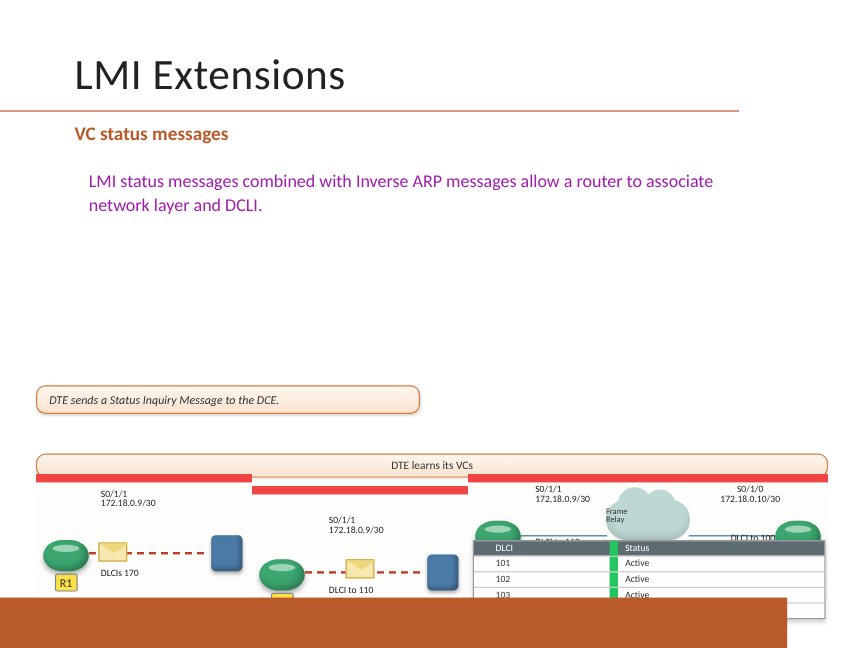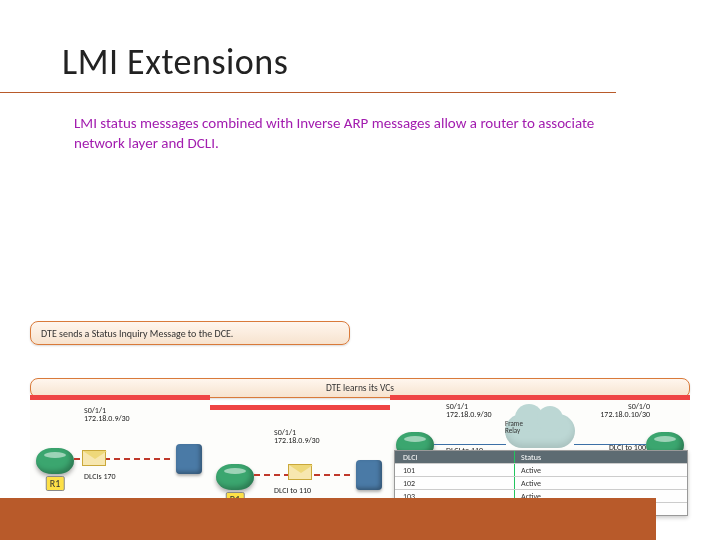"VC status messages" div.subtitle { html: none -> <div>VC status messages</div> }
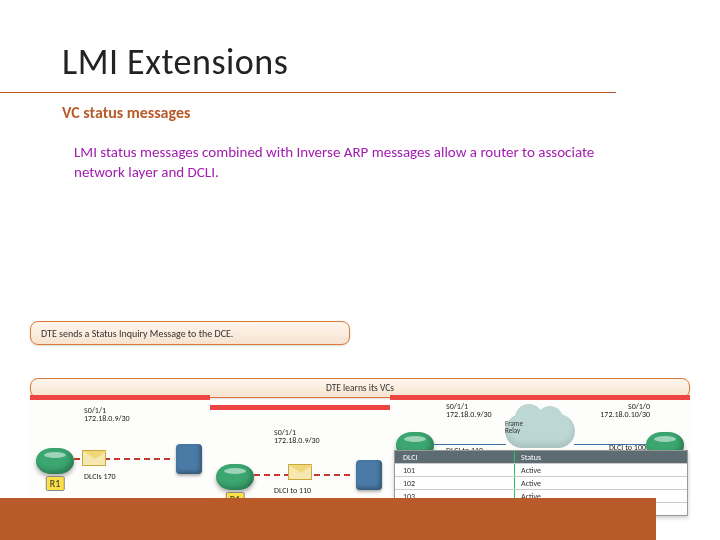"DTE sends a Status Inquiry" .step1 { font-style: none -> italic }
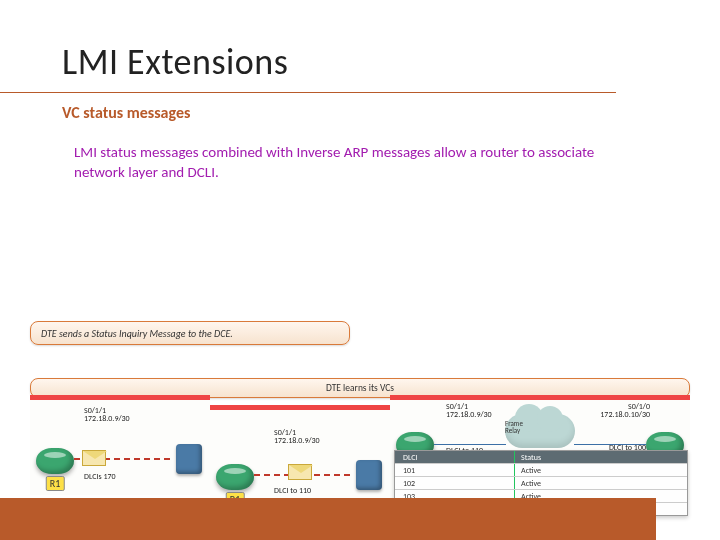"S0/1/1" .panel { border-top: 5px solid #ef4444 -> 7px solid #ef4444 }
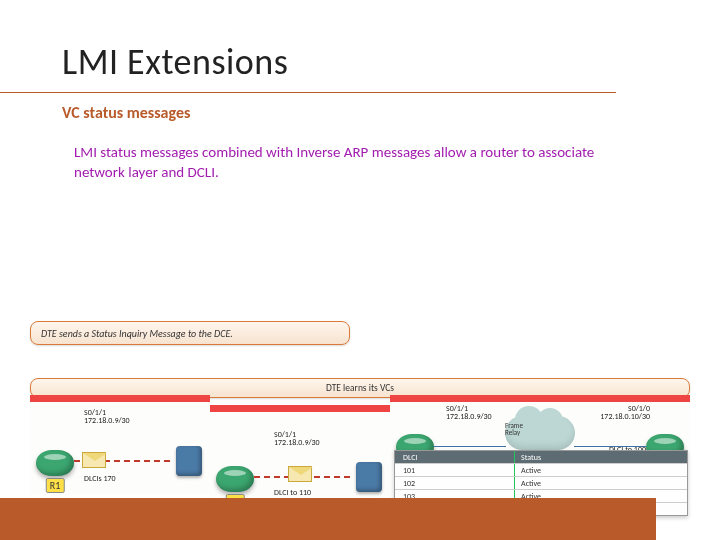"S0/1/0" div.iface-label { text-align: right -> center }
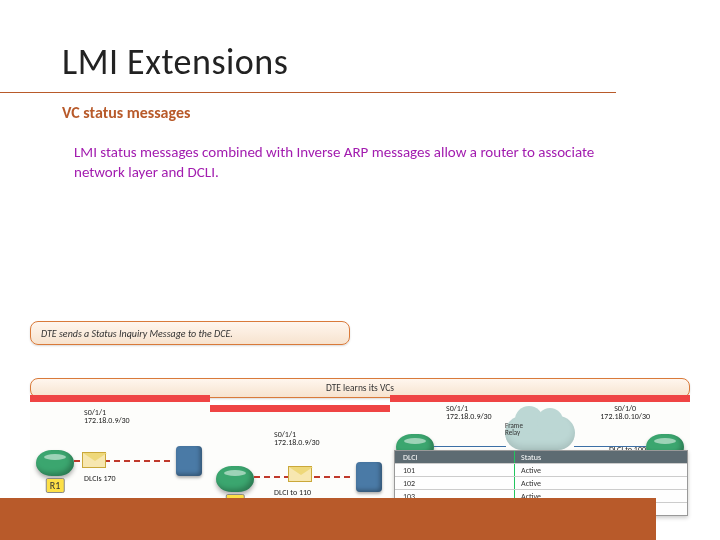"DLCI" .dlci-table .c1 { border-right: 1px solid #22c55e -> 7px solid #22c55e; padding: 1px 8px -> 1px 18px }
